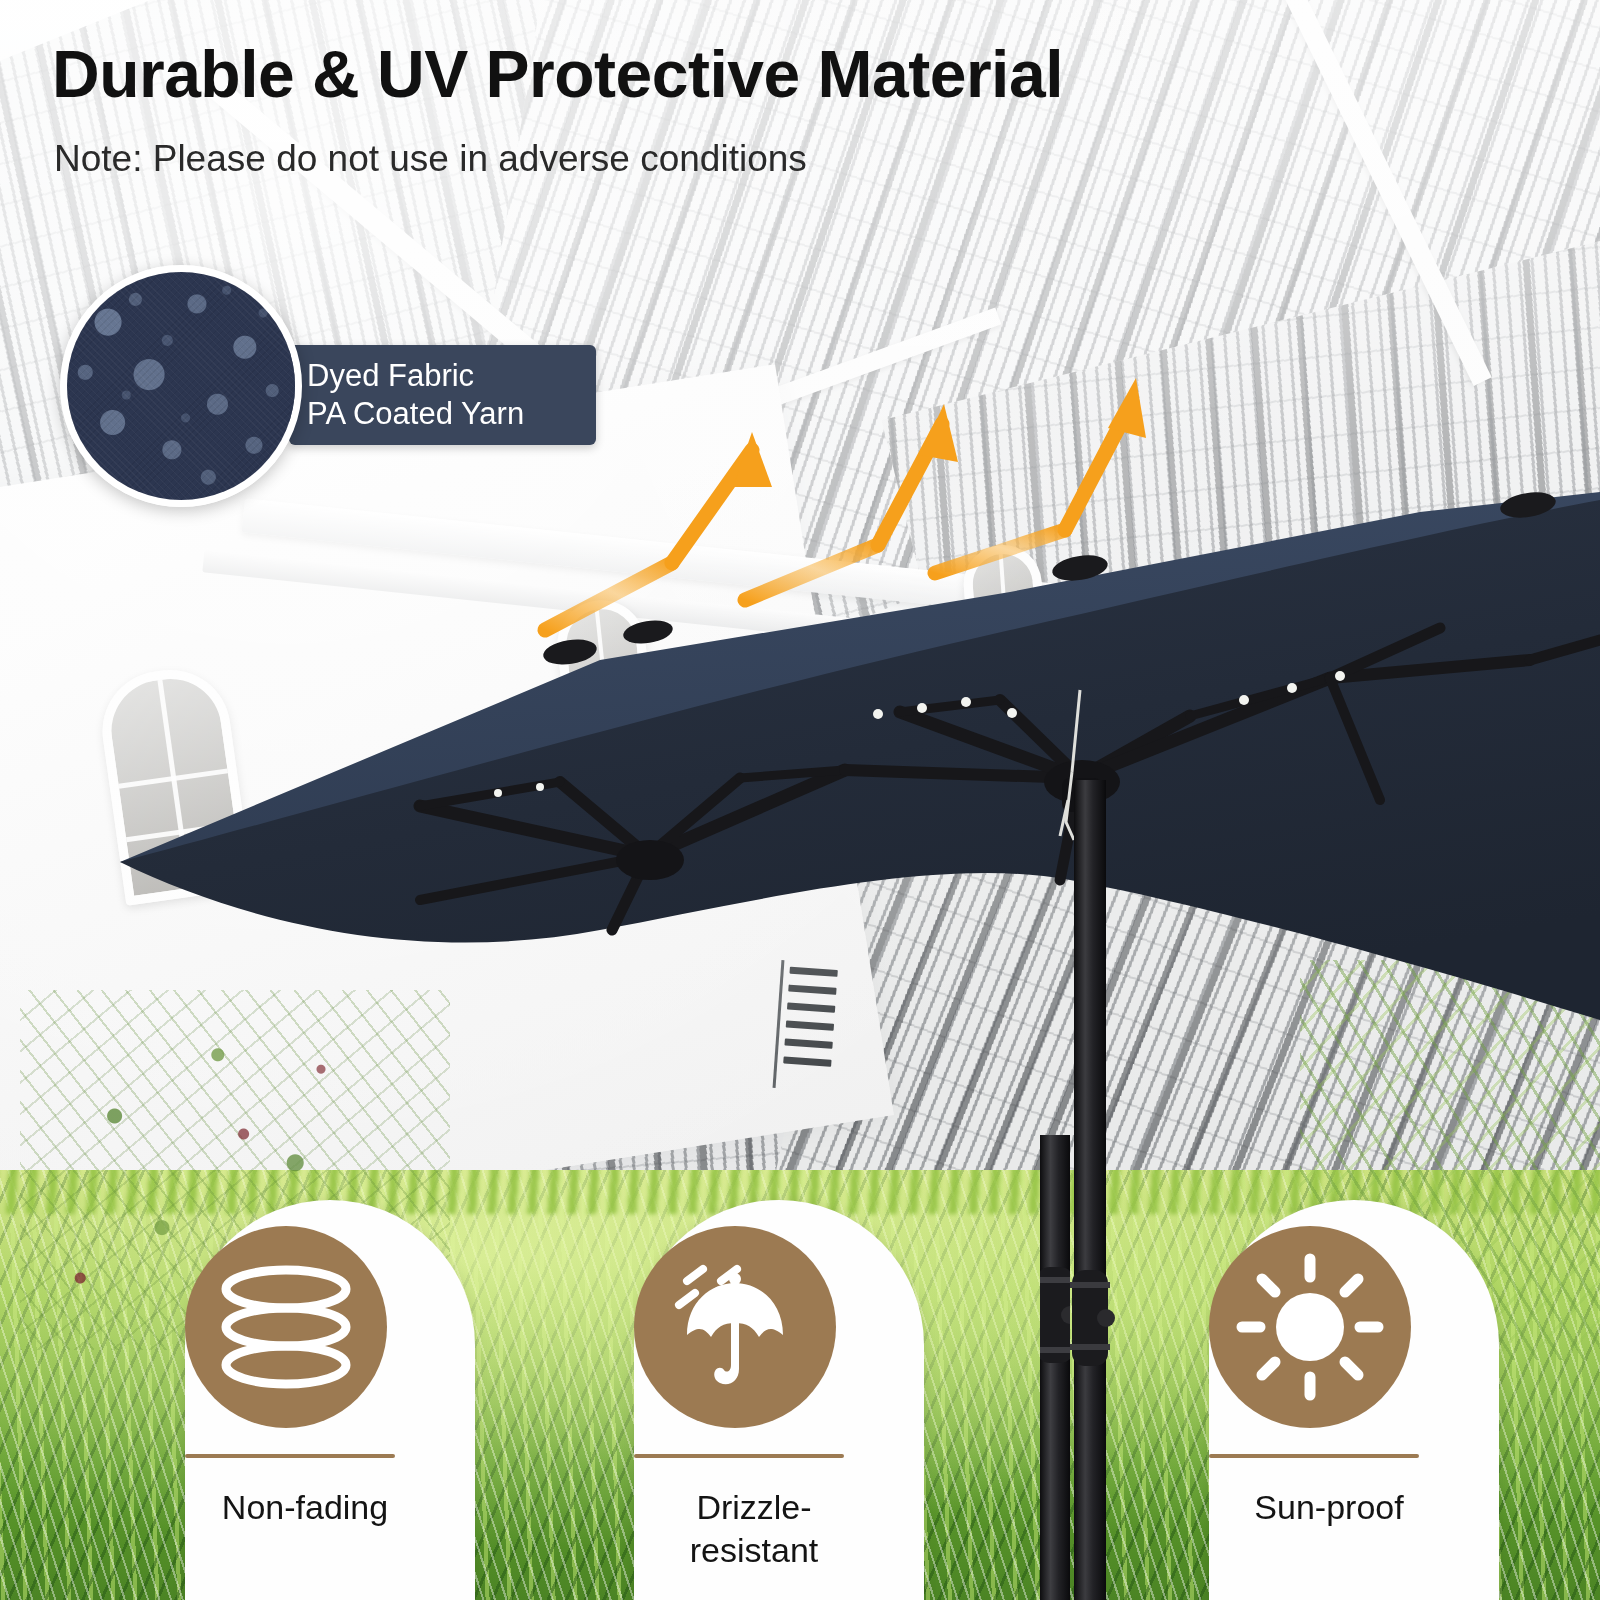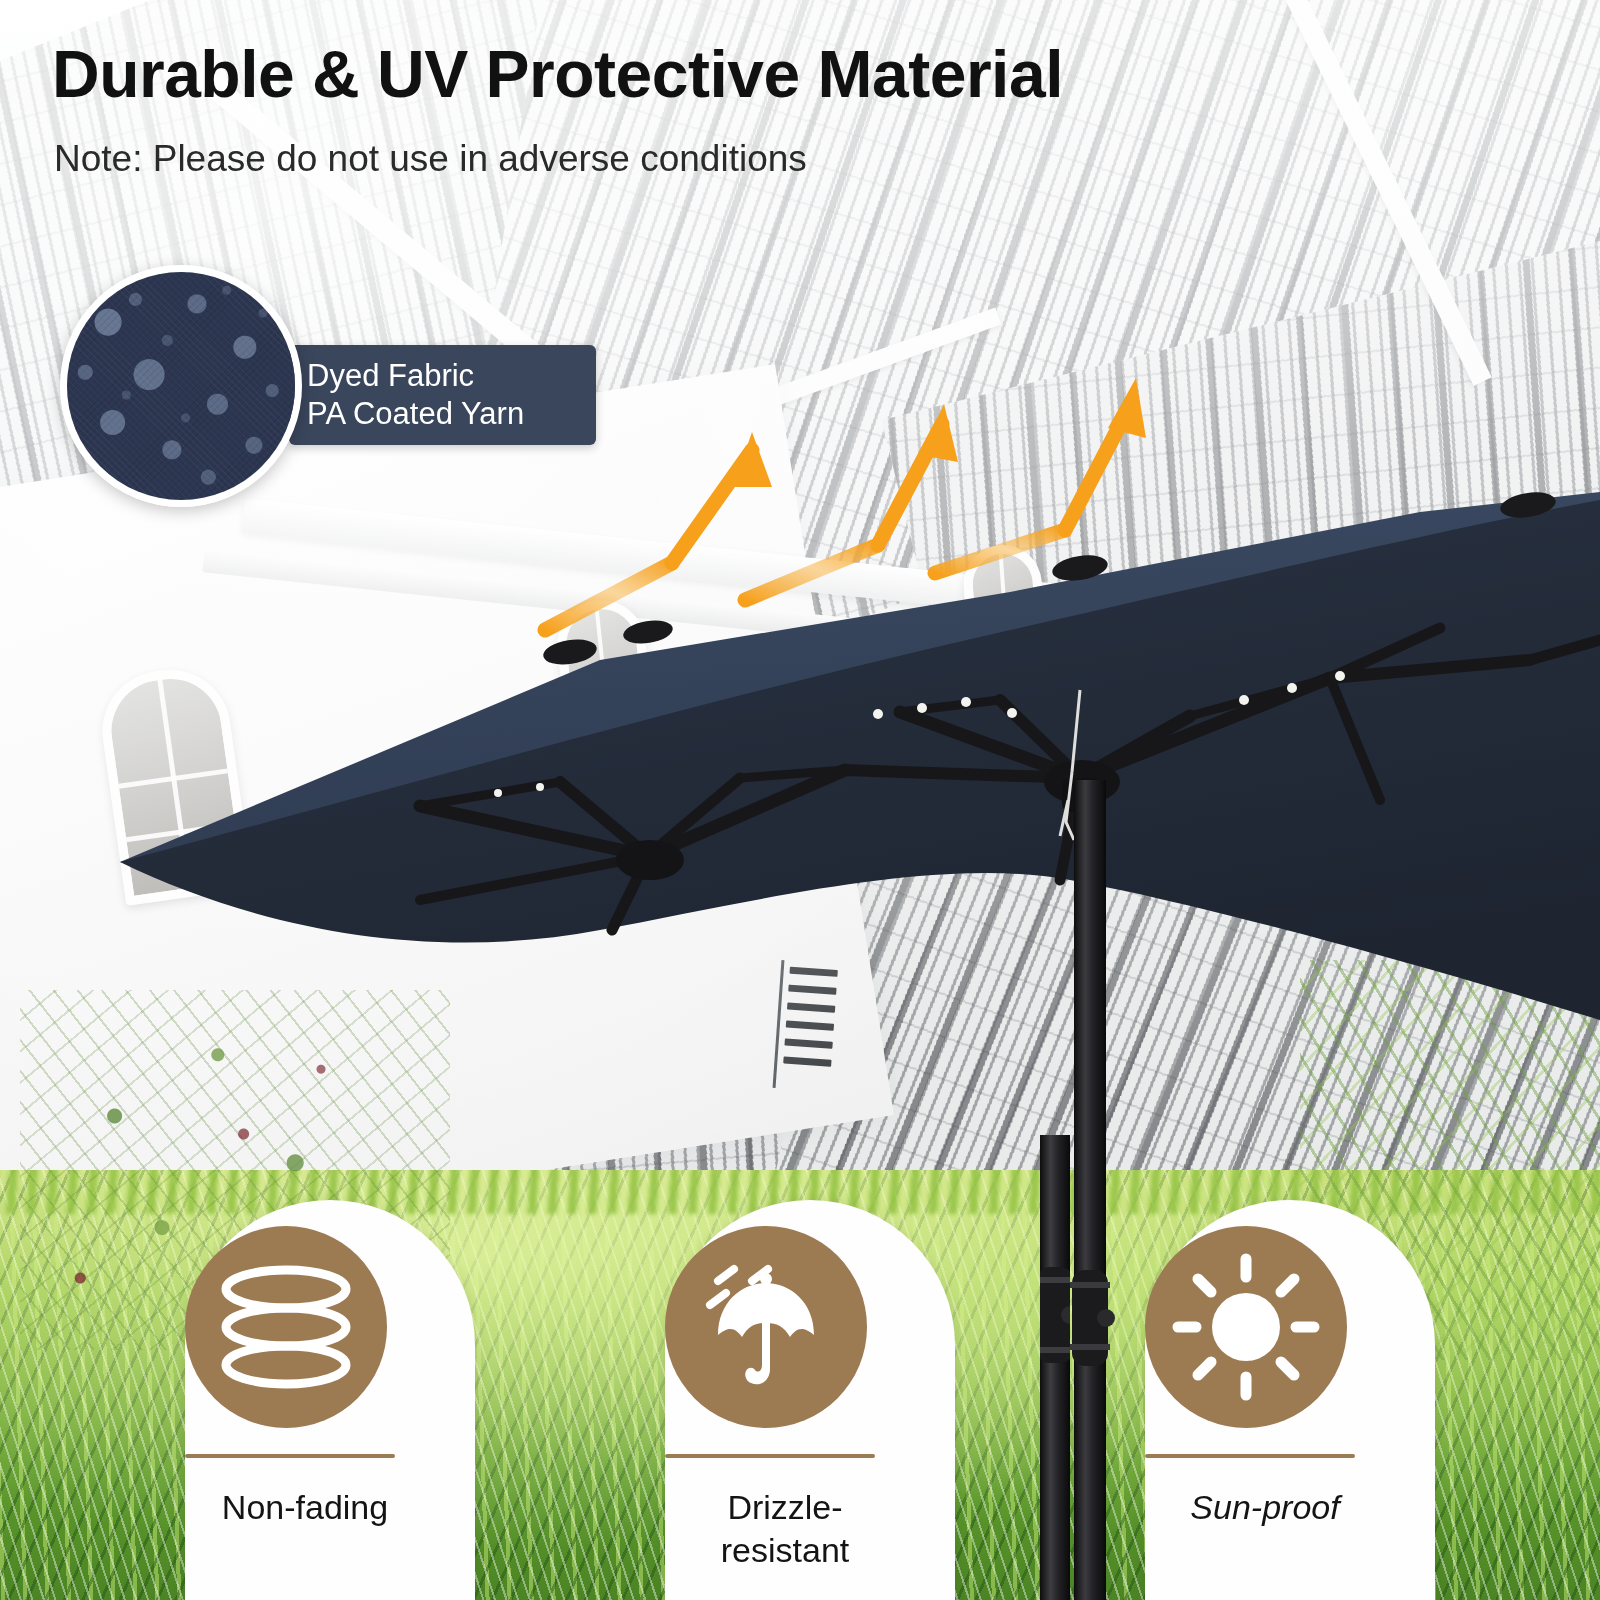"Drizzle-" #card2 { left: 665px -> 634px }
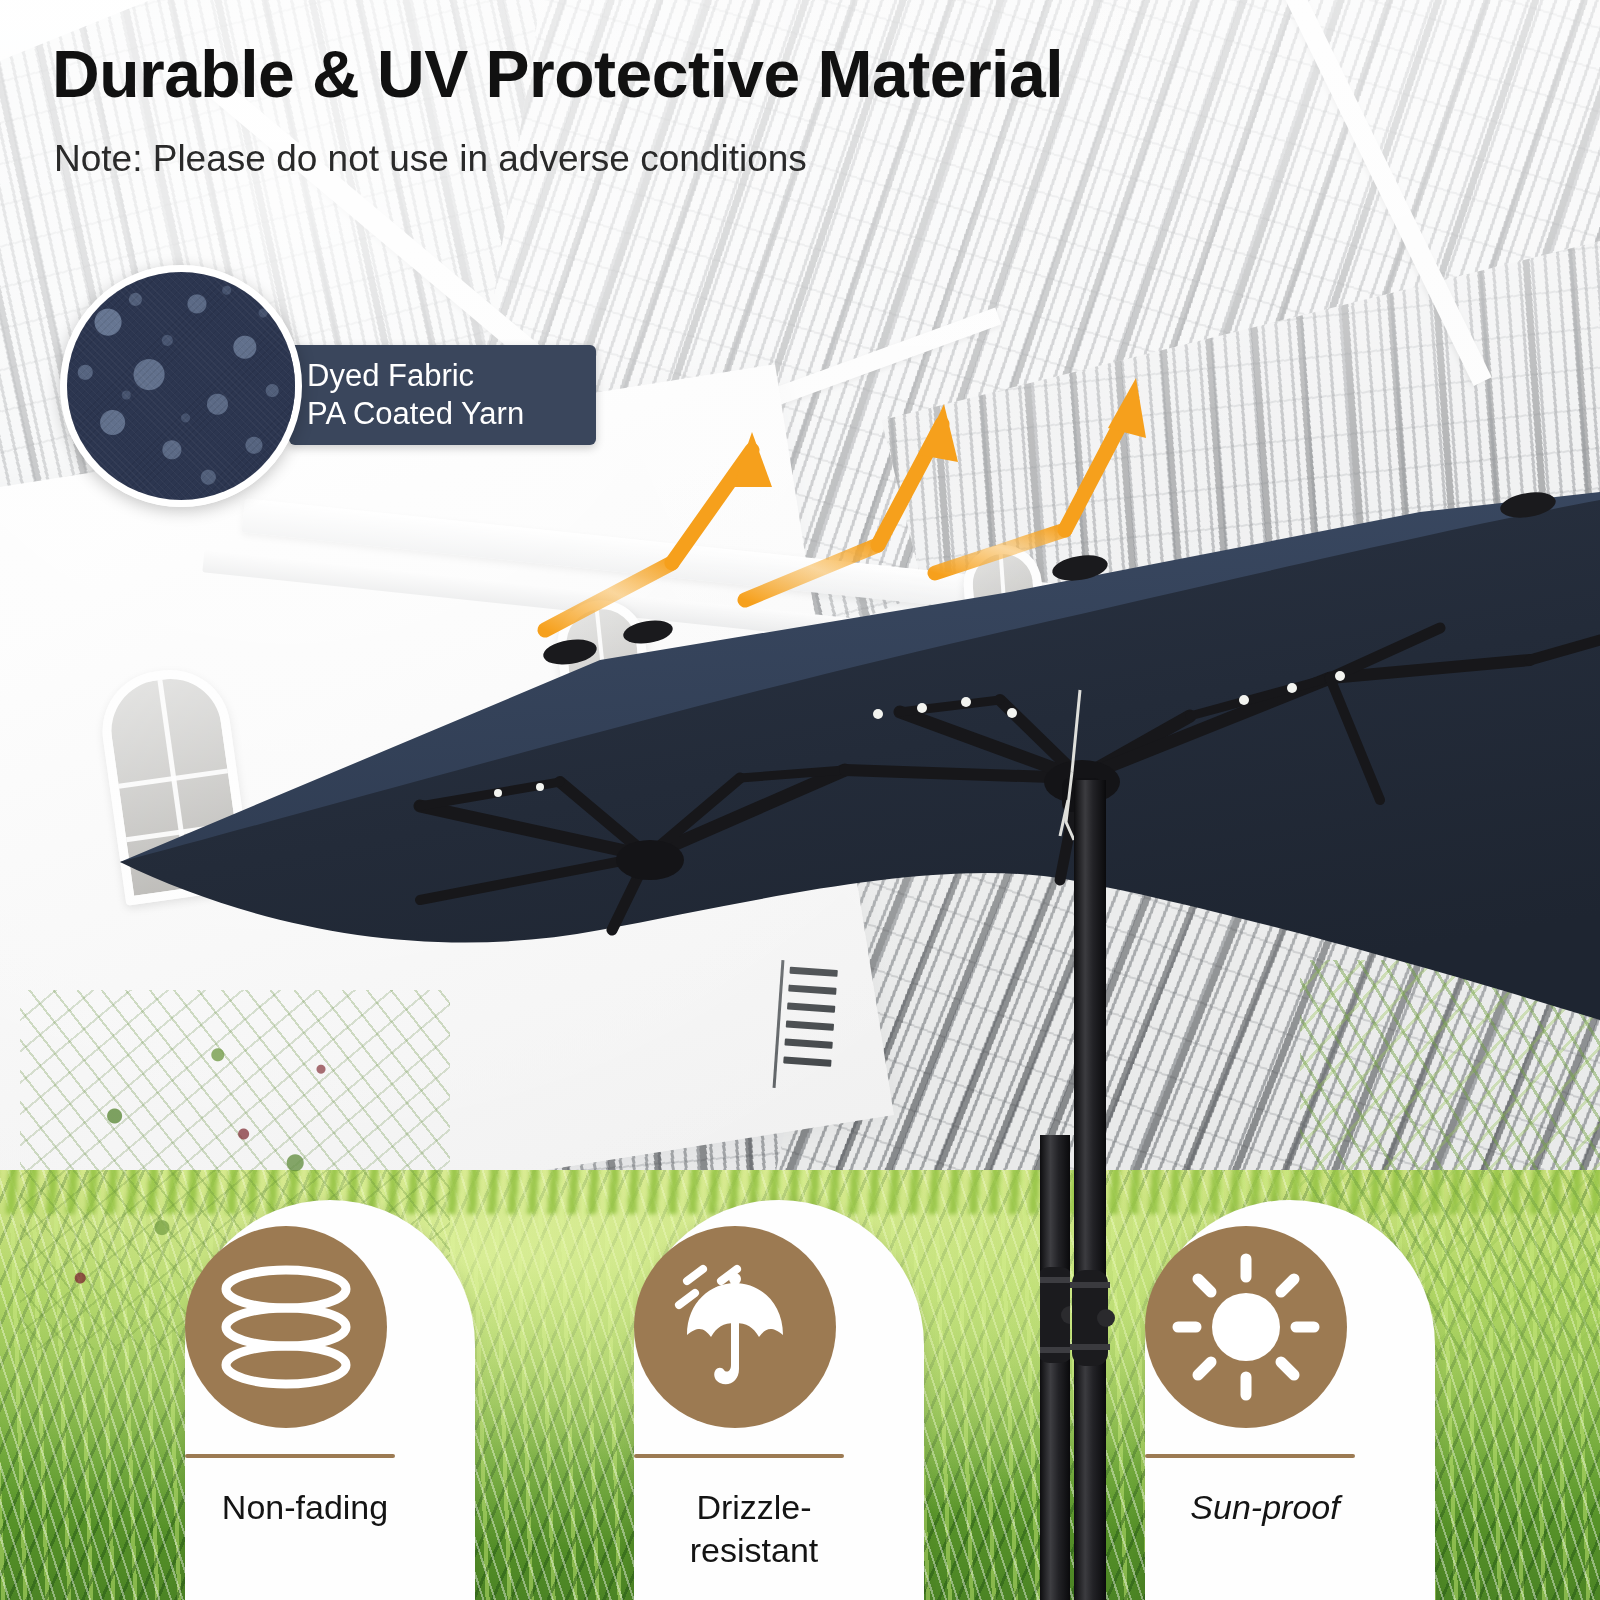"Sun-proof" #card3 { font-style: italic -> none; left: 1145px -> 1209px }
